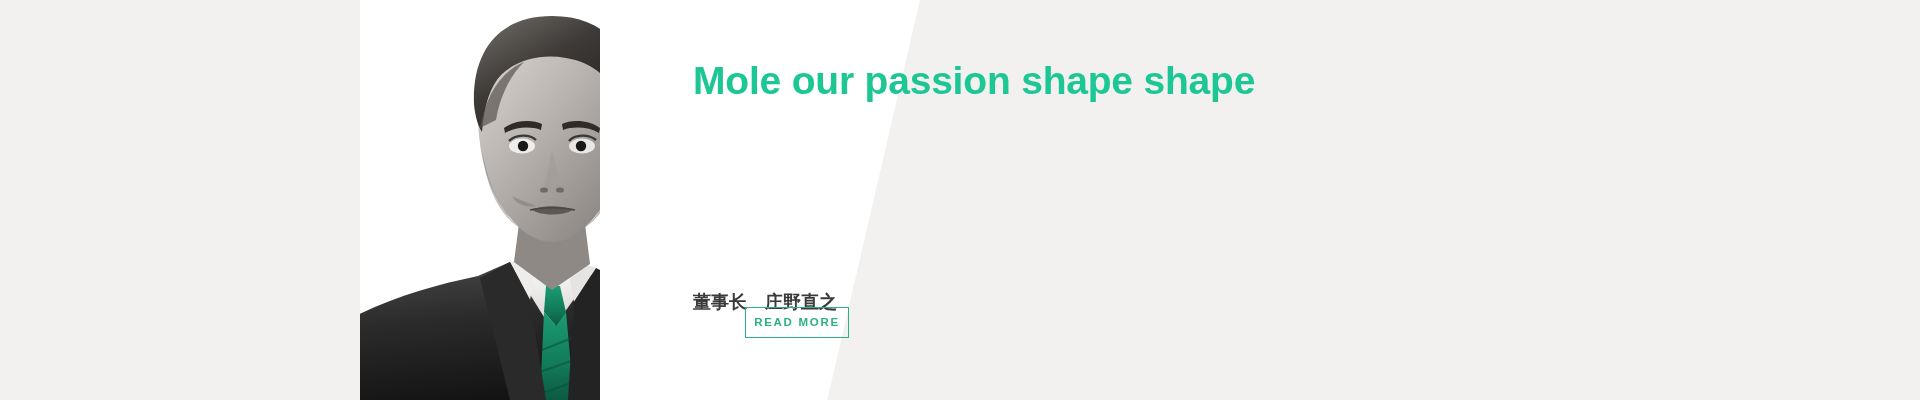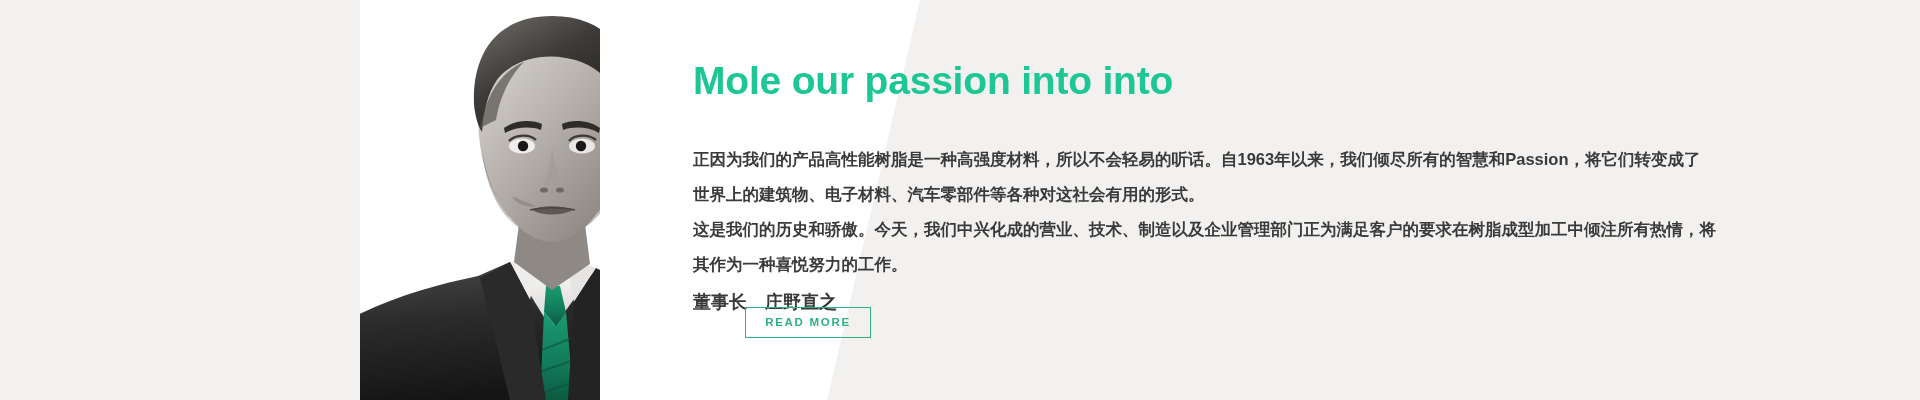"Mole our passion into into" h2.headline { text: into into -> shape shape }
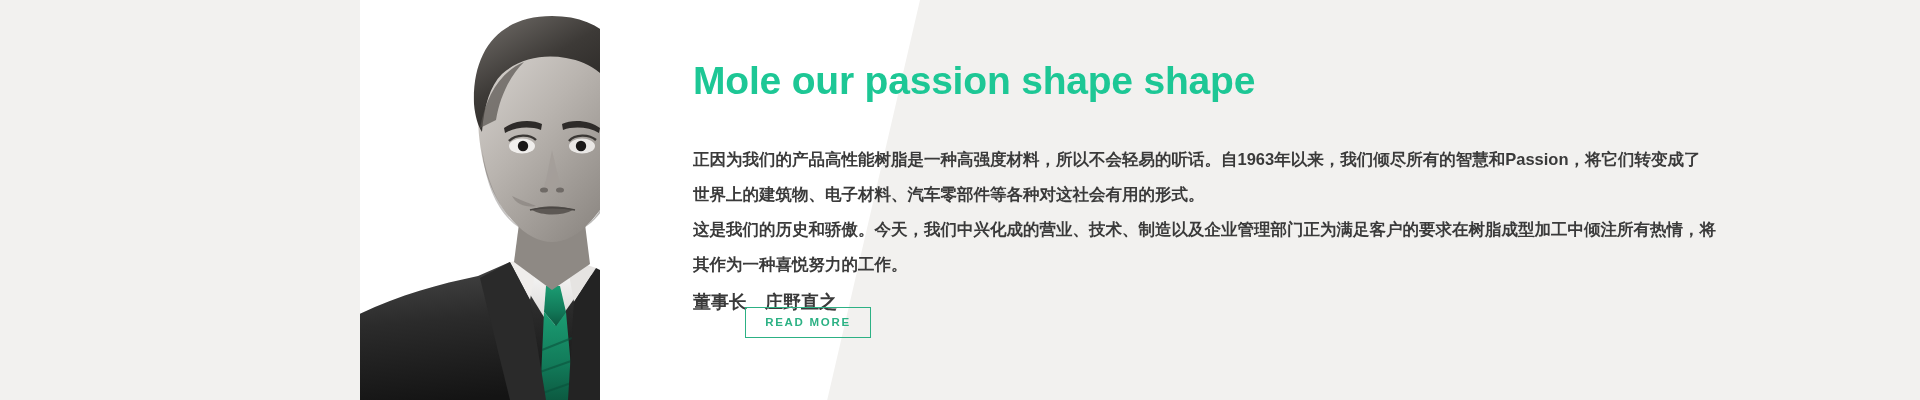"正因为我们的产品高性能树脂是一种高强度材料，所以不会轻易的听话。自1963年以来" div.body-copy { html: <div> <p>正因为我们的产品高性能树脂是一种高强度材料，所以不会轻易的听话。自1963年以来，我们倾尽所有的智慧和Passion，将它们转变成了</p> <p>世界上的建筑物、电子材料、汽车零部件等各种对这社会有用的形式。</p> <p>这是我们的历史和骄傲。今天，我们中兴化成的营业、技术、制造以及企业管理部门正为满足客户的要求在树脂成型加工中倾注所有热情，将</p> <p>其作为一种喜悦努力的工作。</p> </div> -> none }
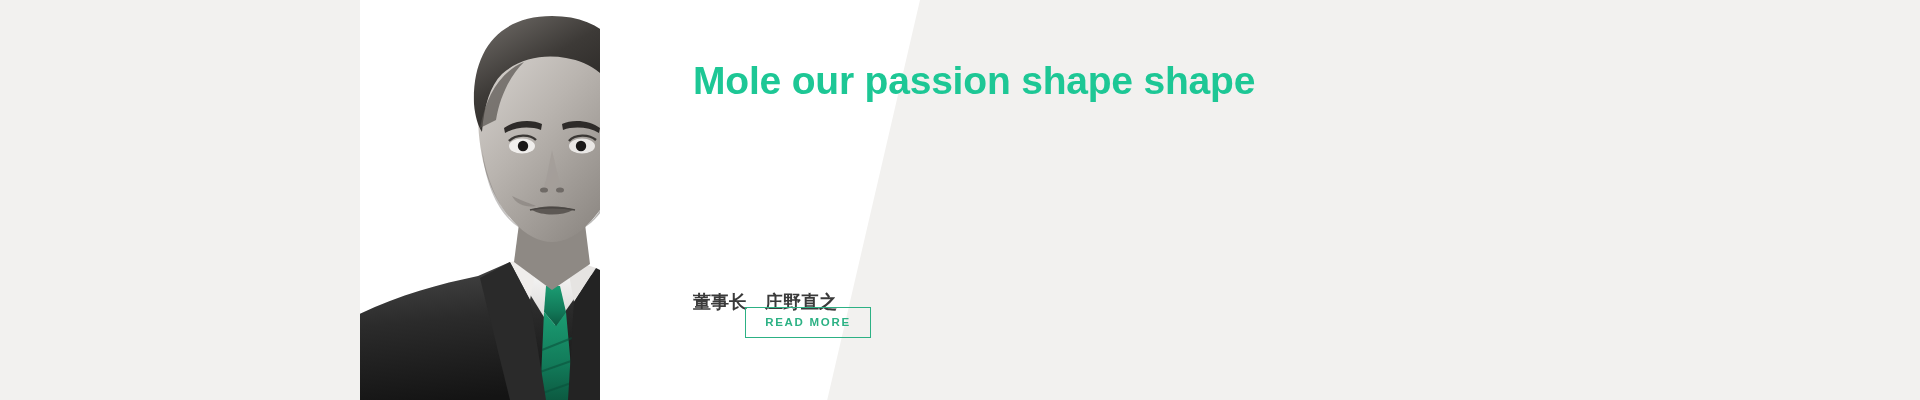"READ MORE" .read-more { width: 126px -> 104px }
